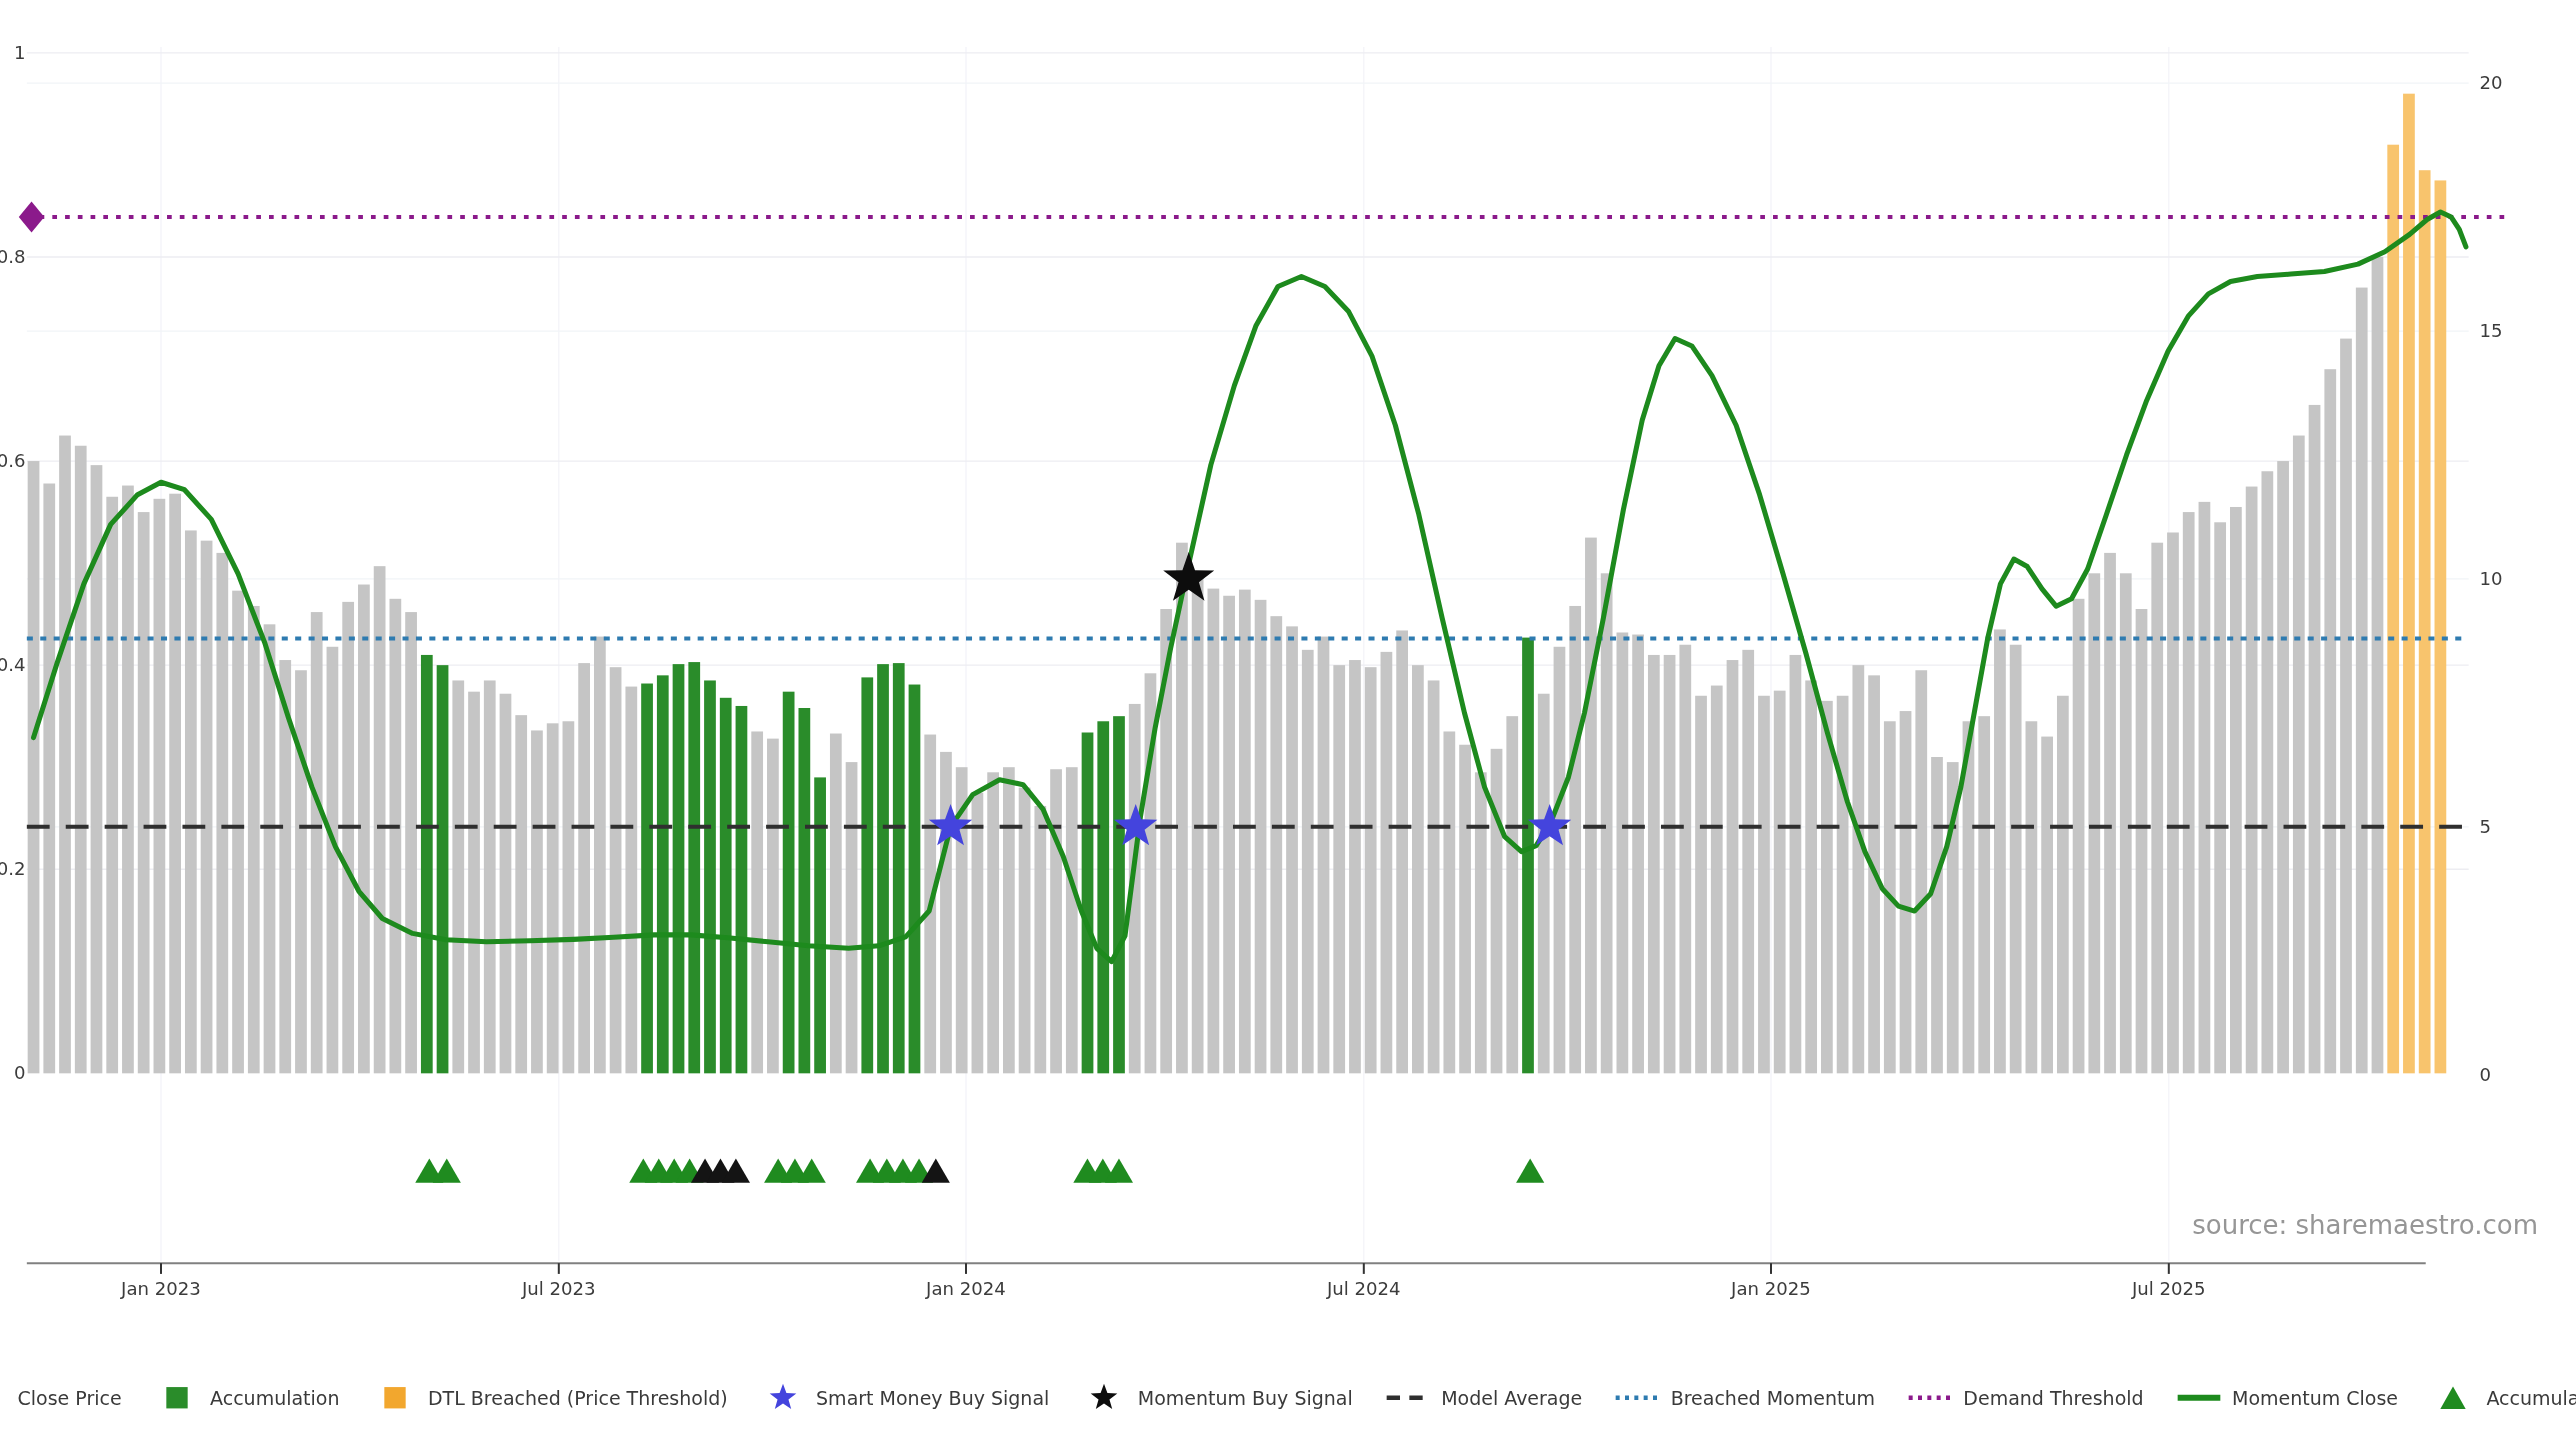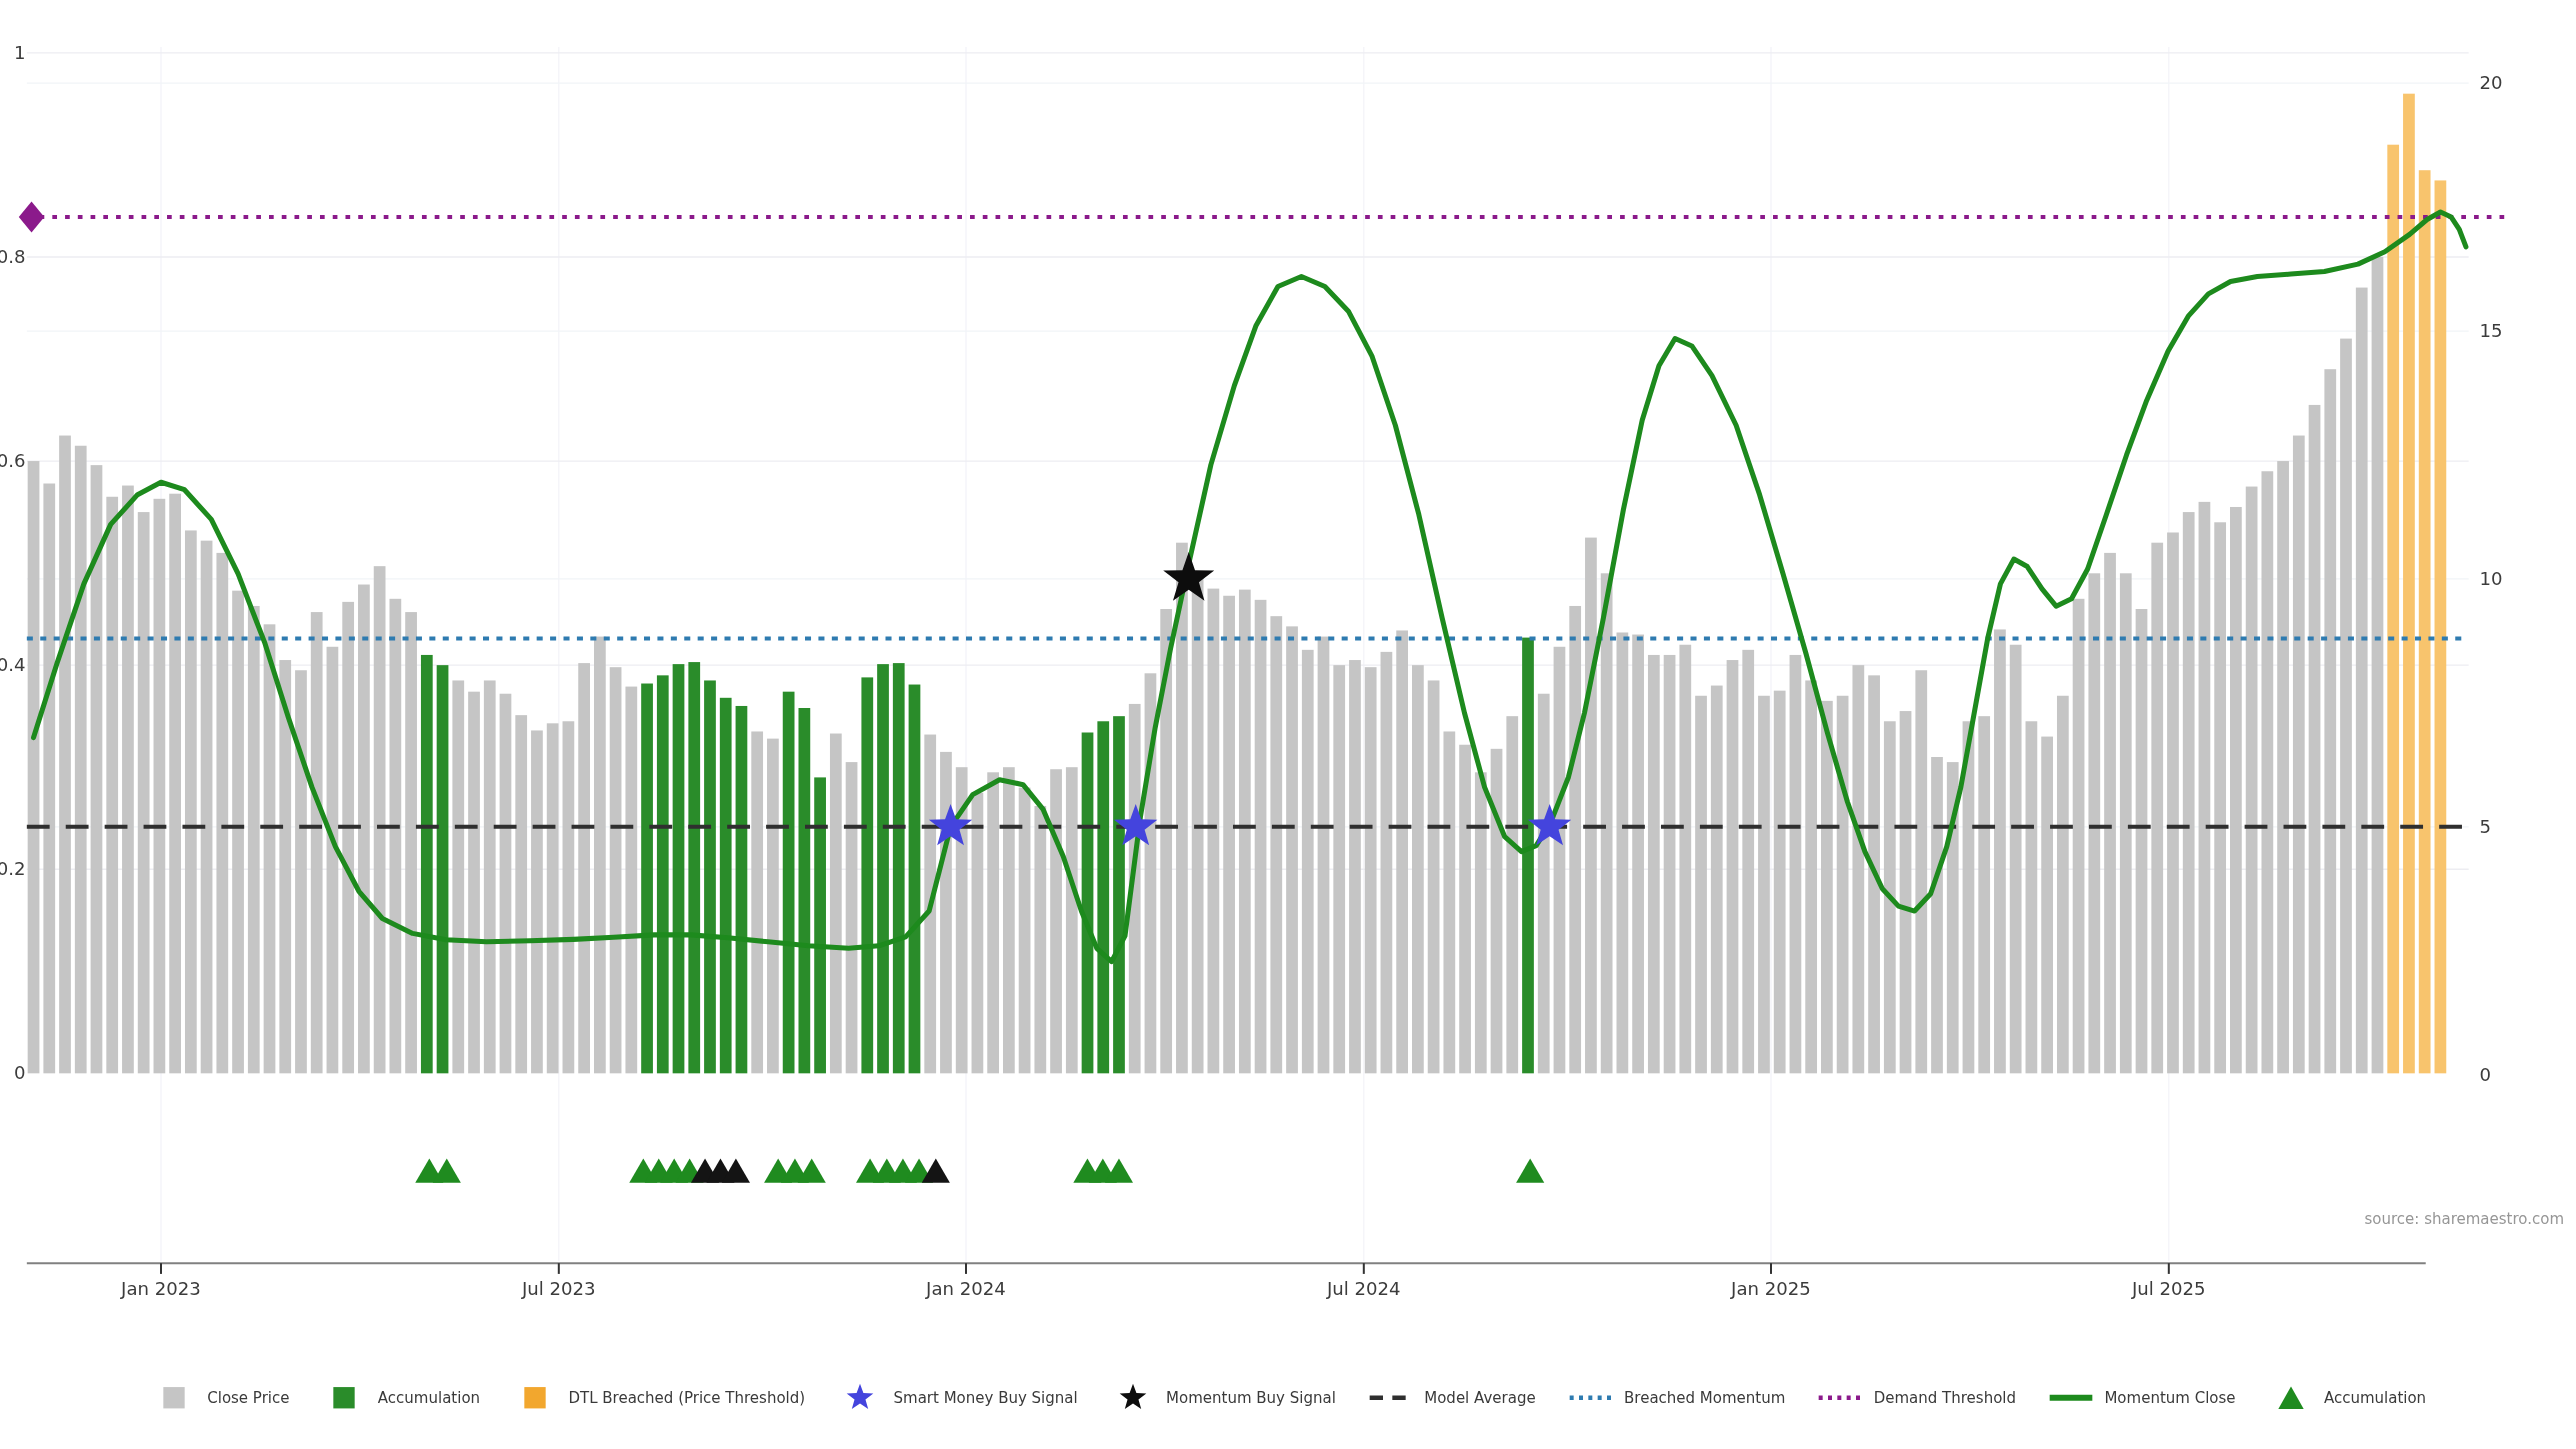"source: sharemaestro.com" #source { font-size: 15px -> 26px; right: 12px -> 38px }
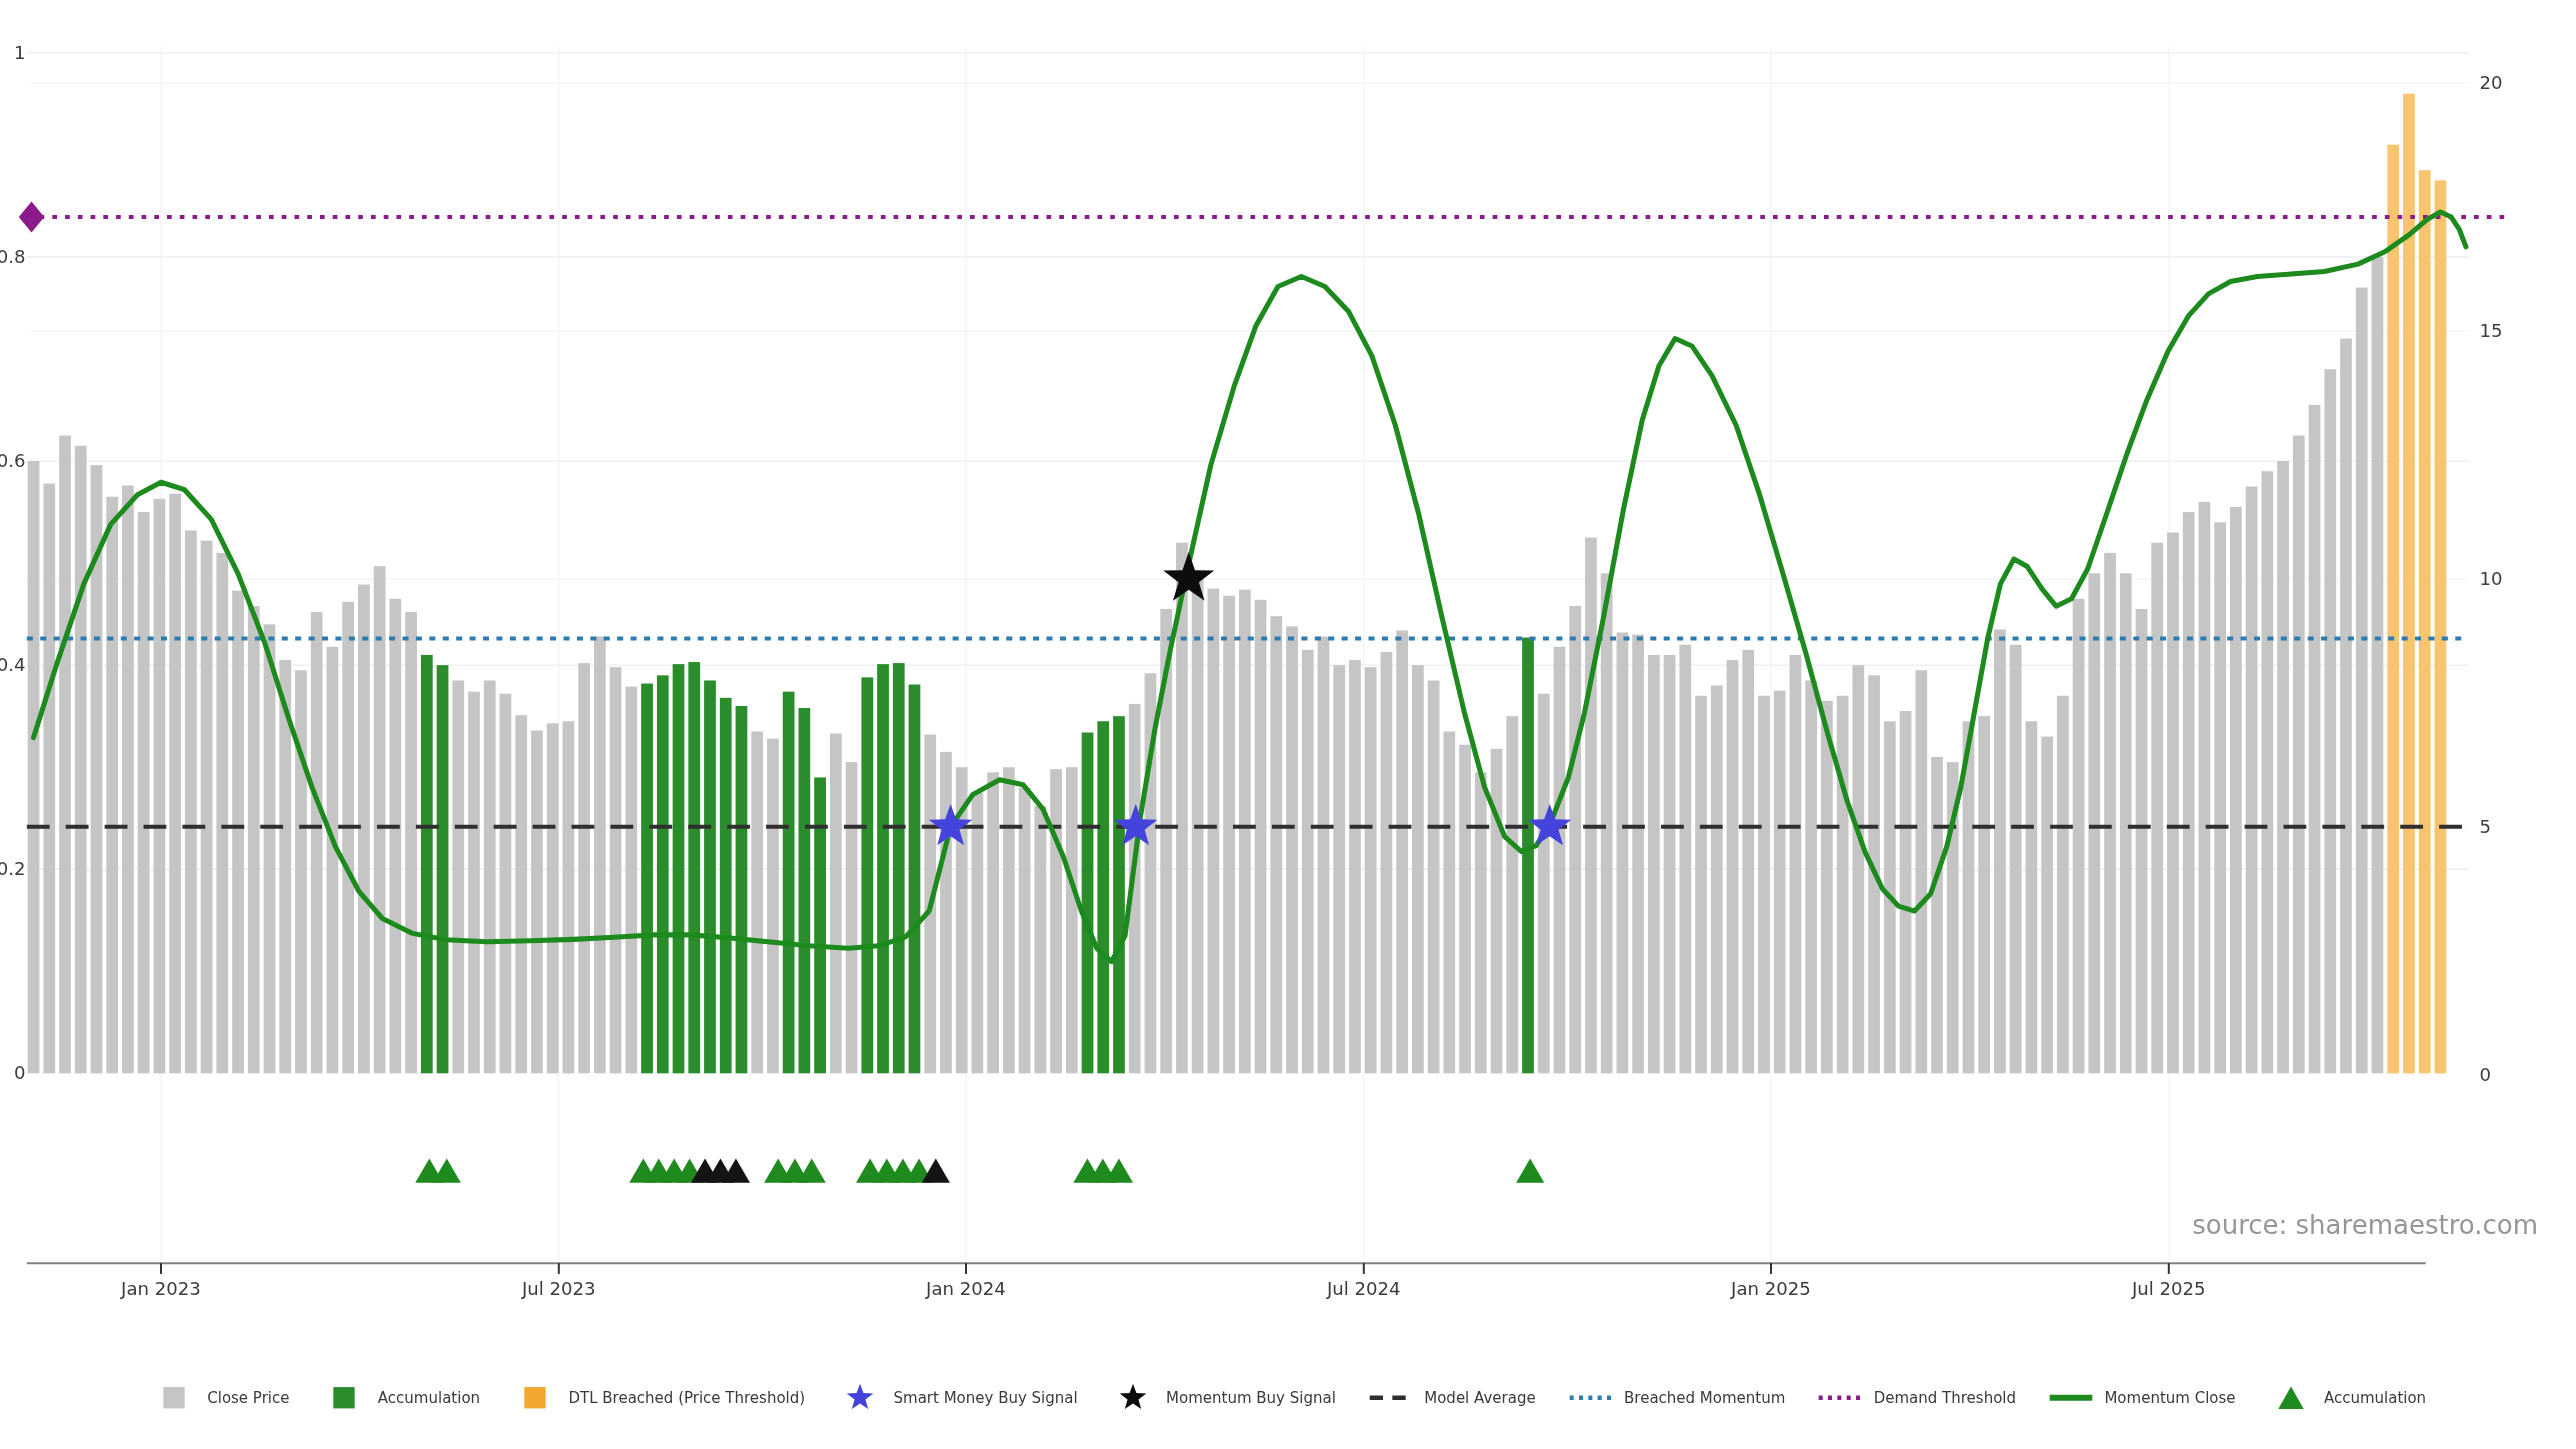"Close Price" #legend { font-size: 15px -> 19px }
